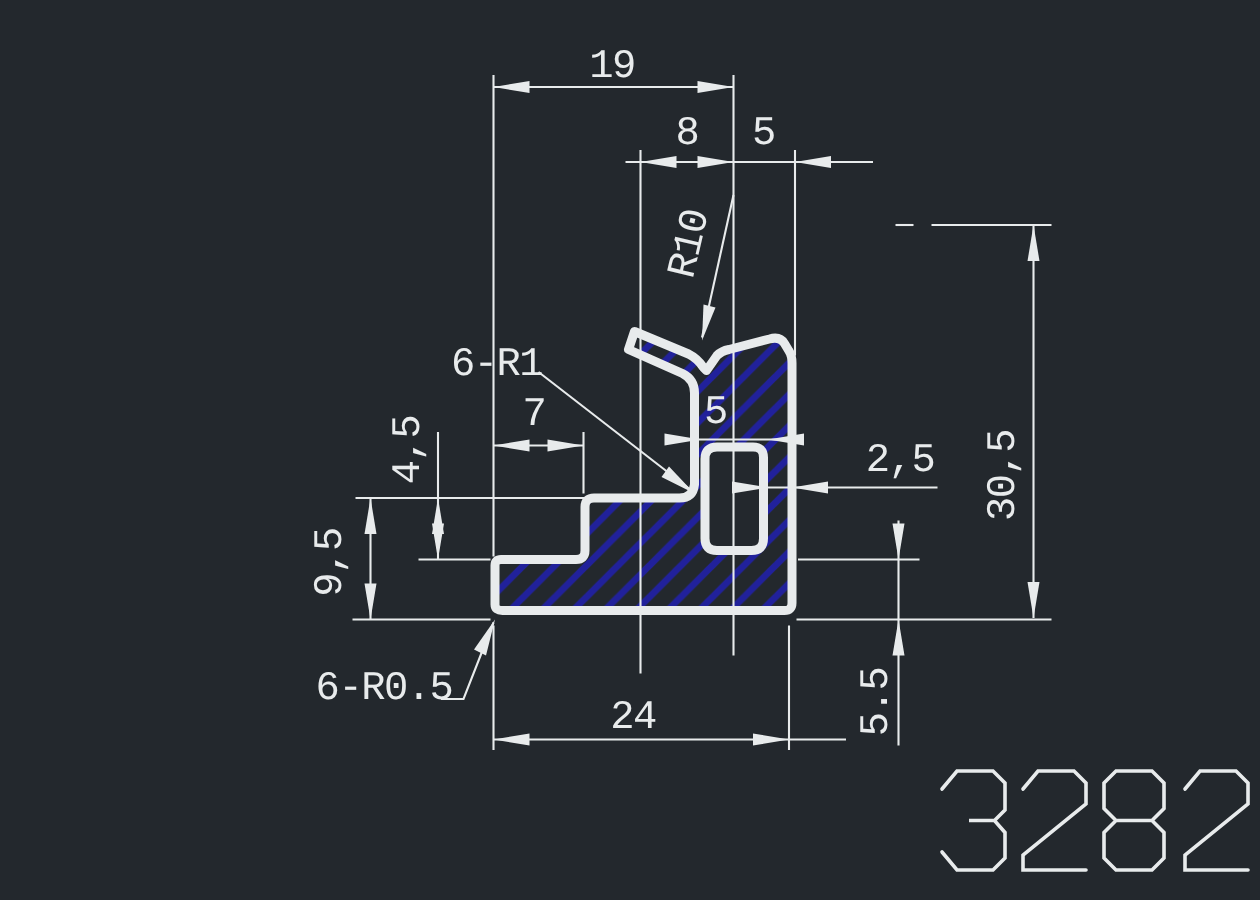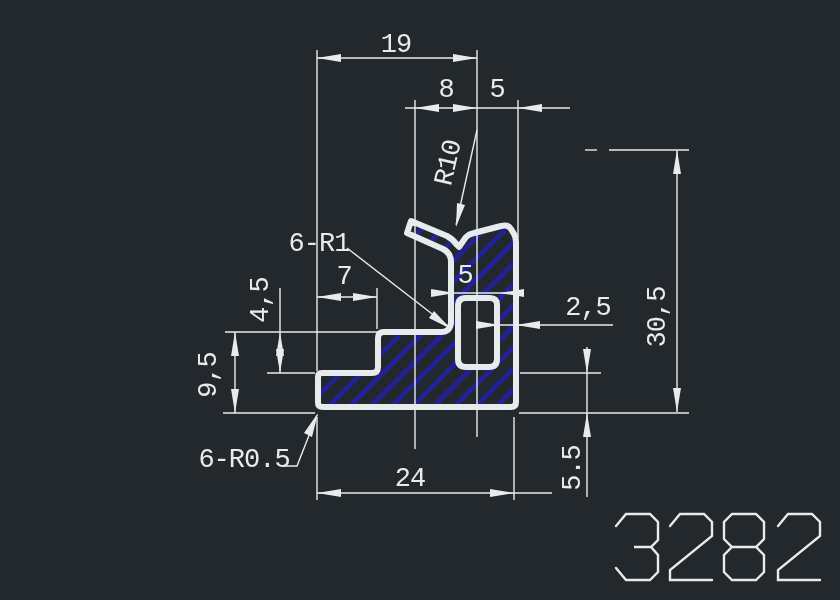"19" .canvas-wrap { margin-left: none -> 12px }
